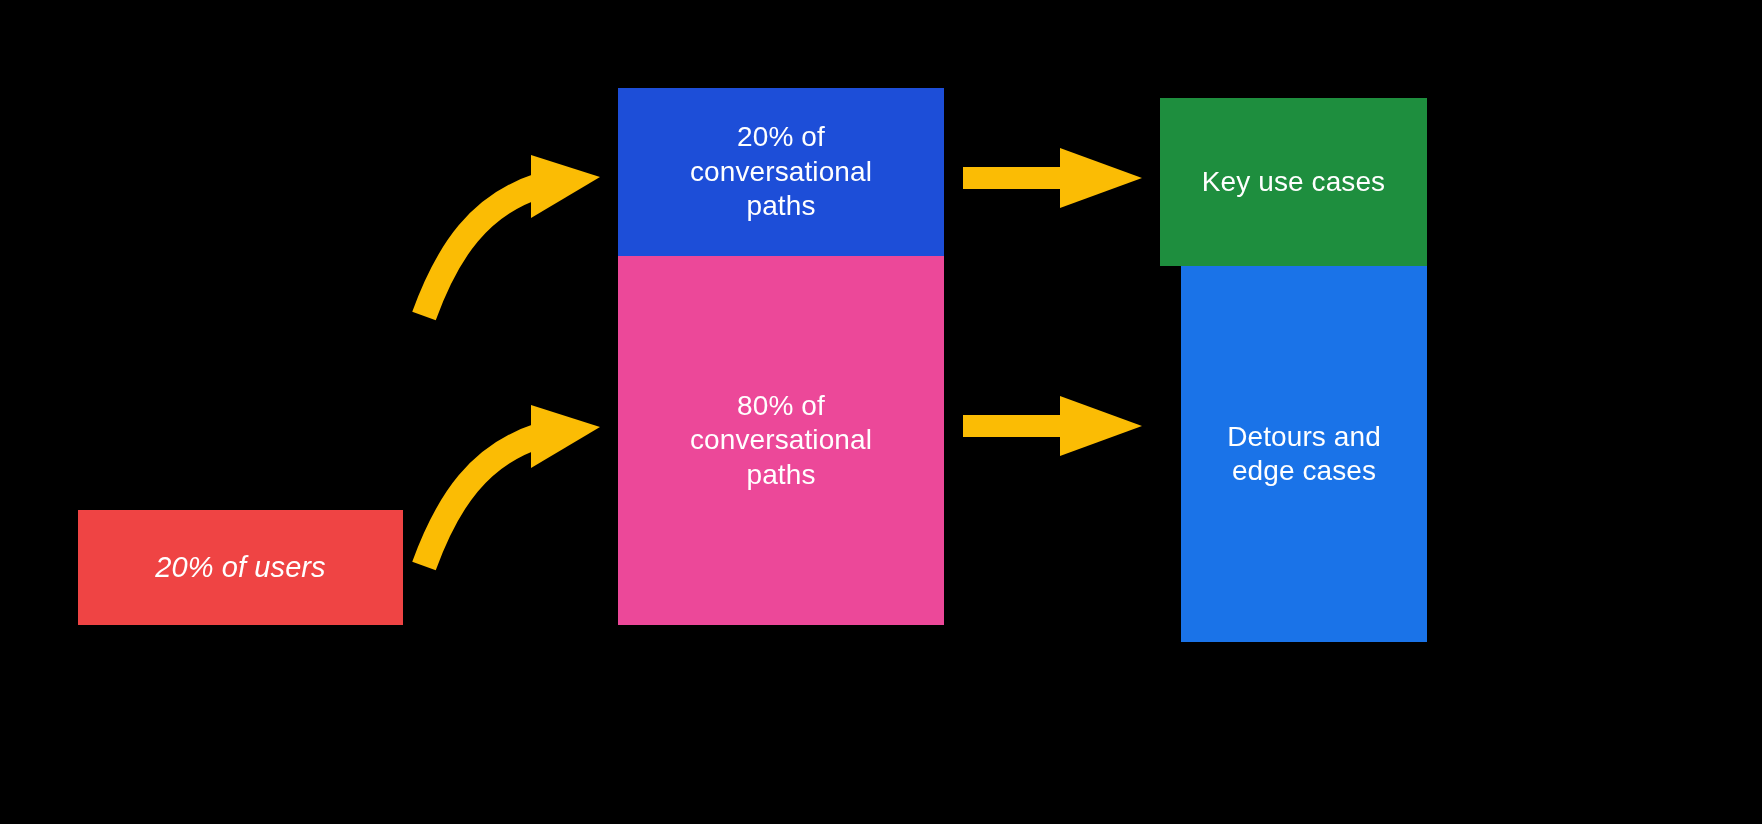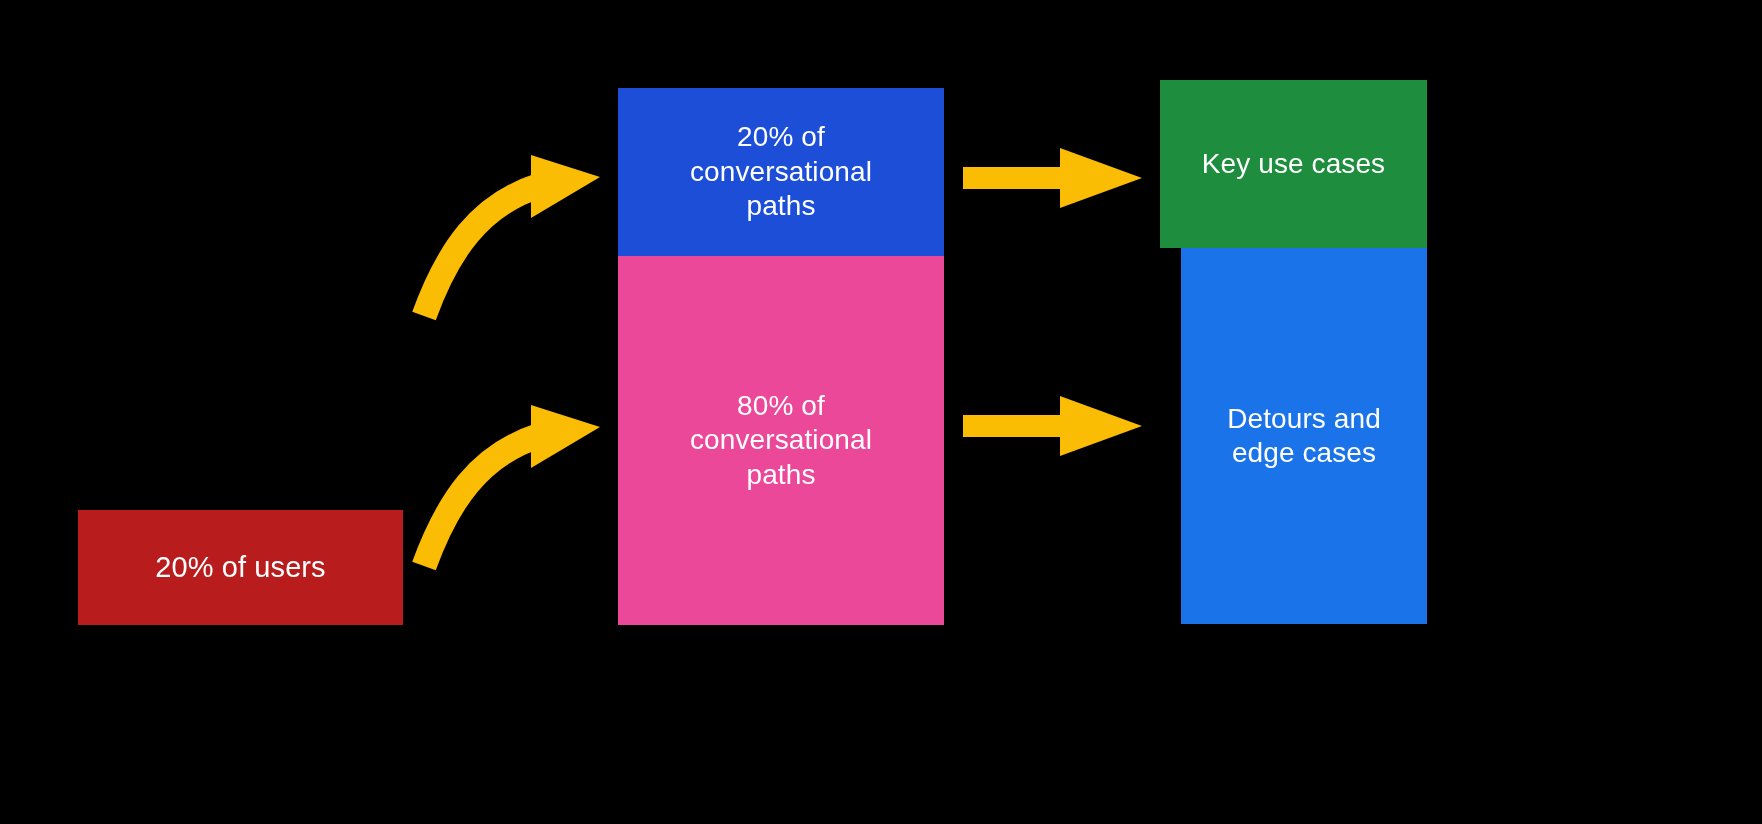"Key use cases" #col-cases { top: 80px -> 98px }
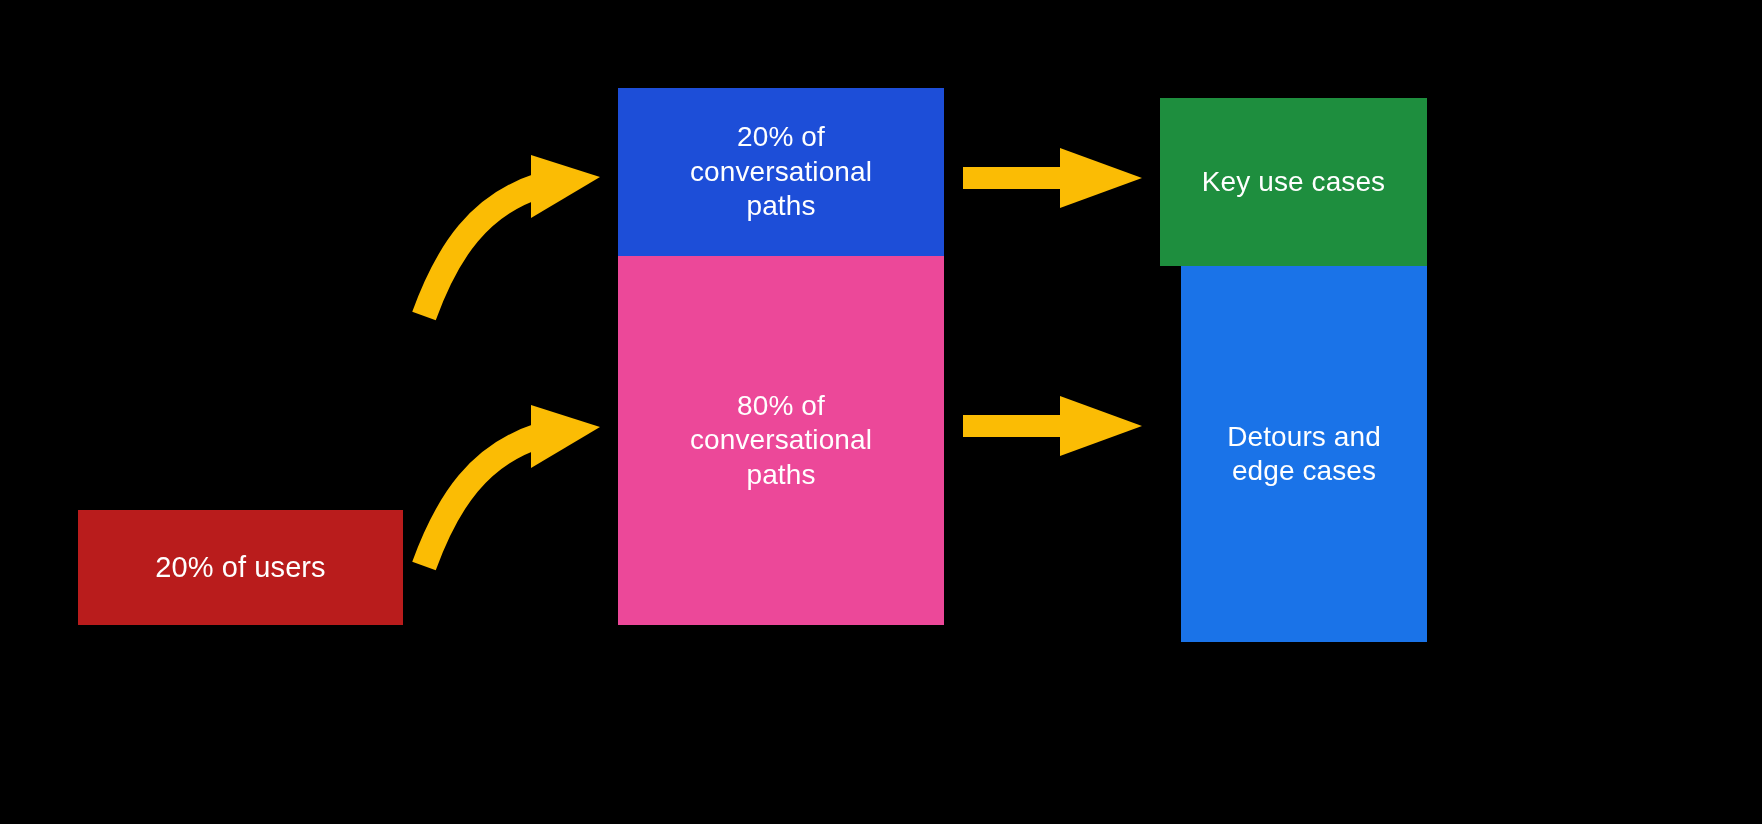"20% of users" div.seg { background: #b91c1c -> #ef4444; font-style: none -> italic }
